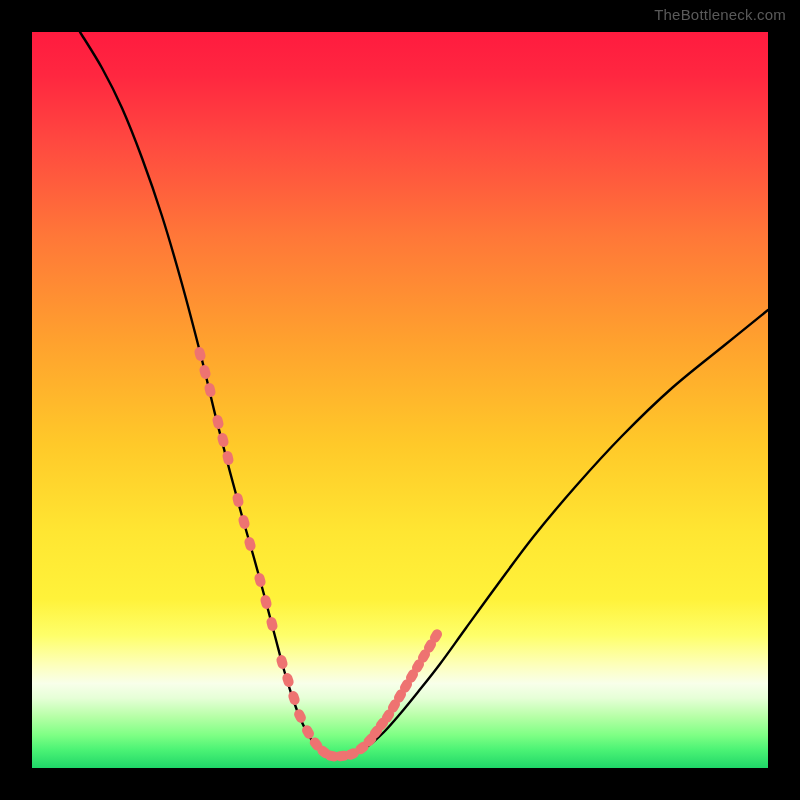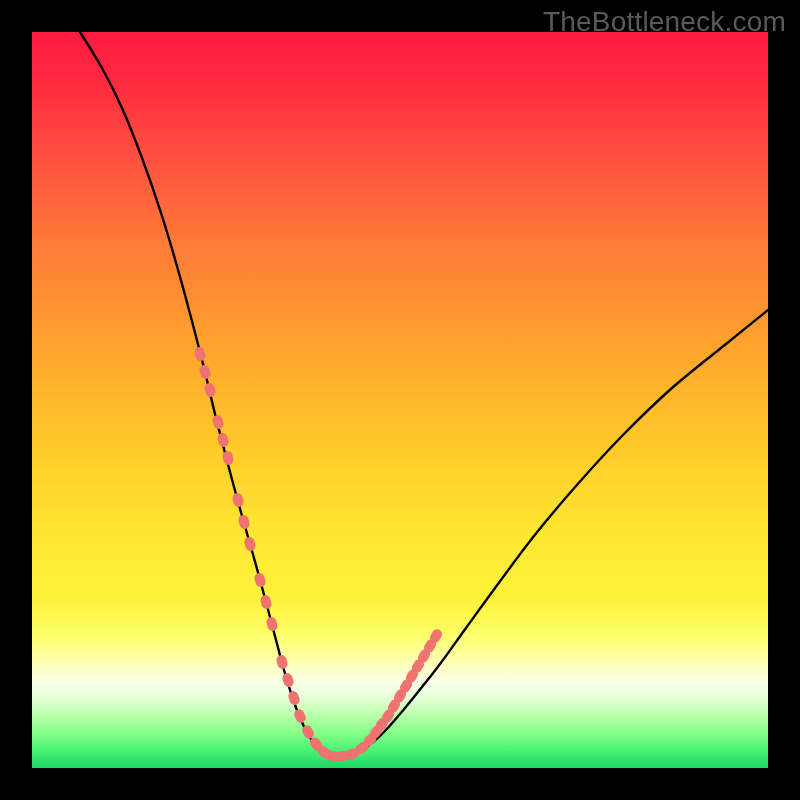"TheBottleneck.com" .watermark { font-size: 28px -> 15px }
